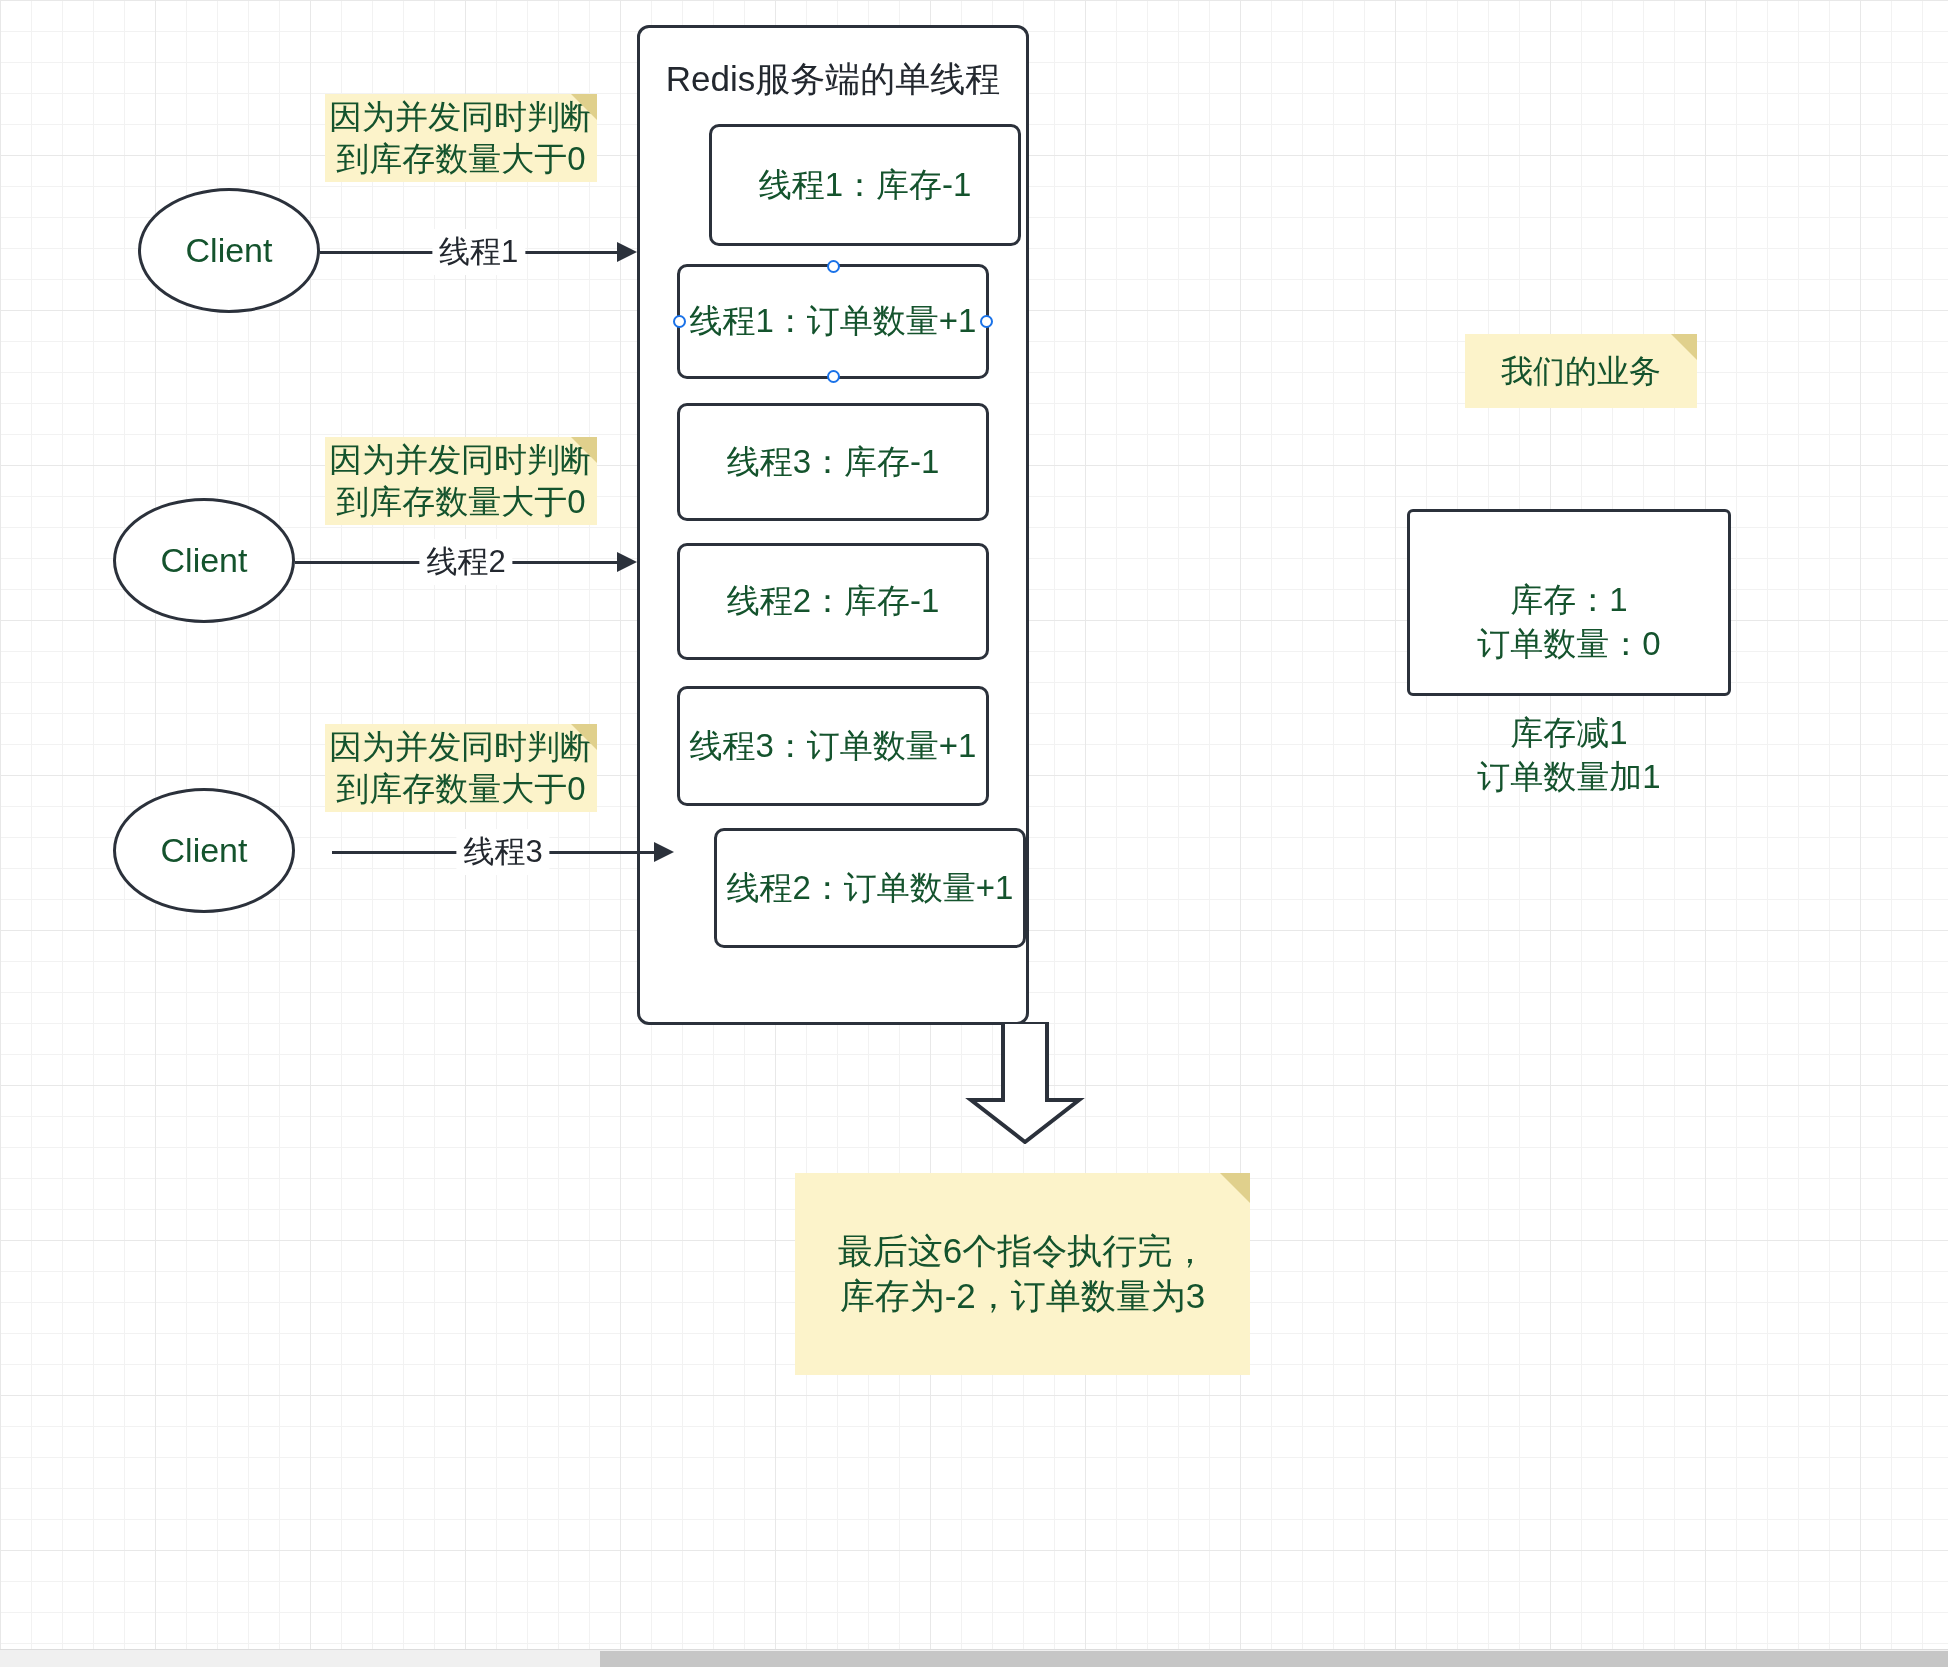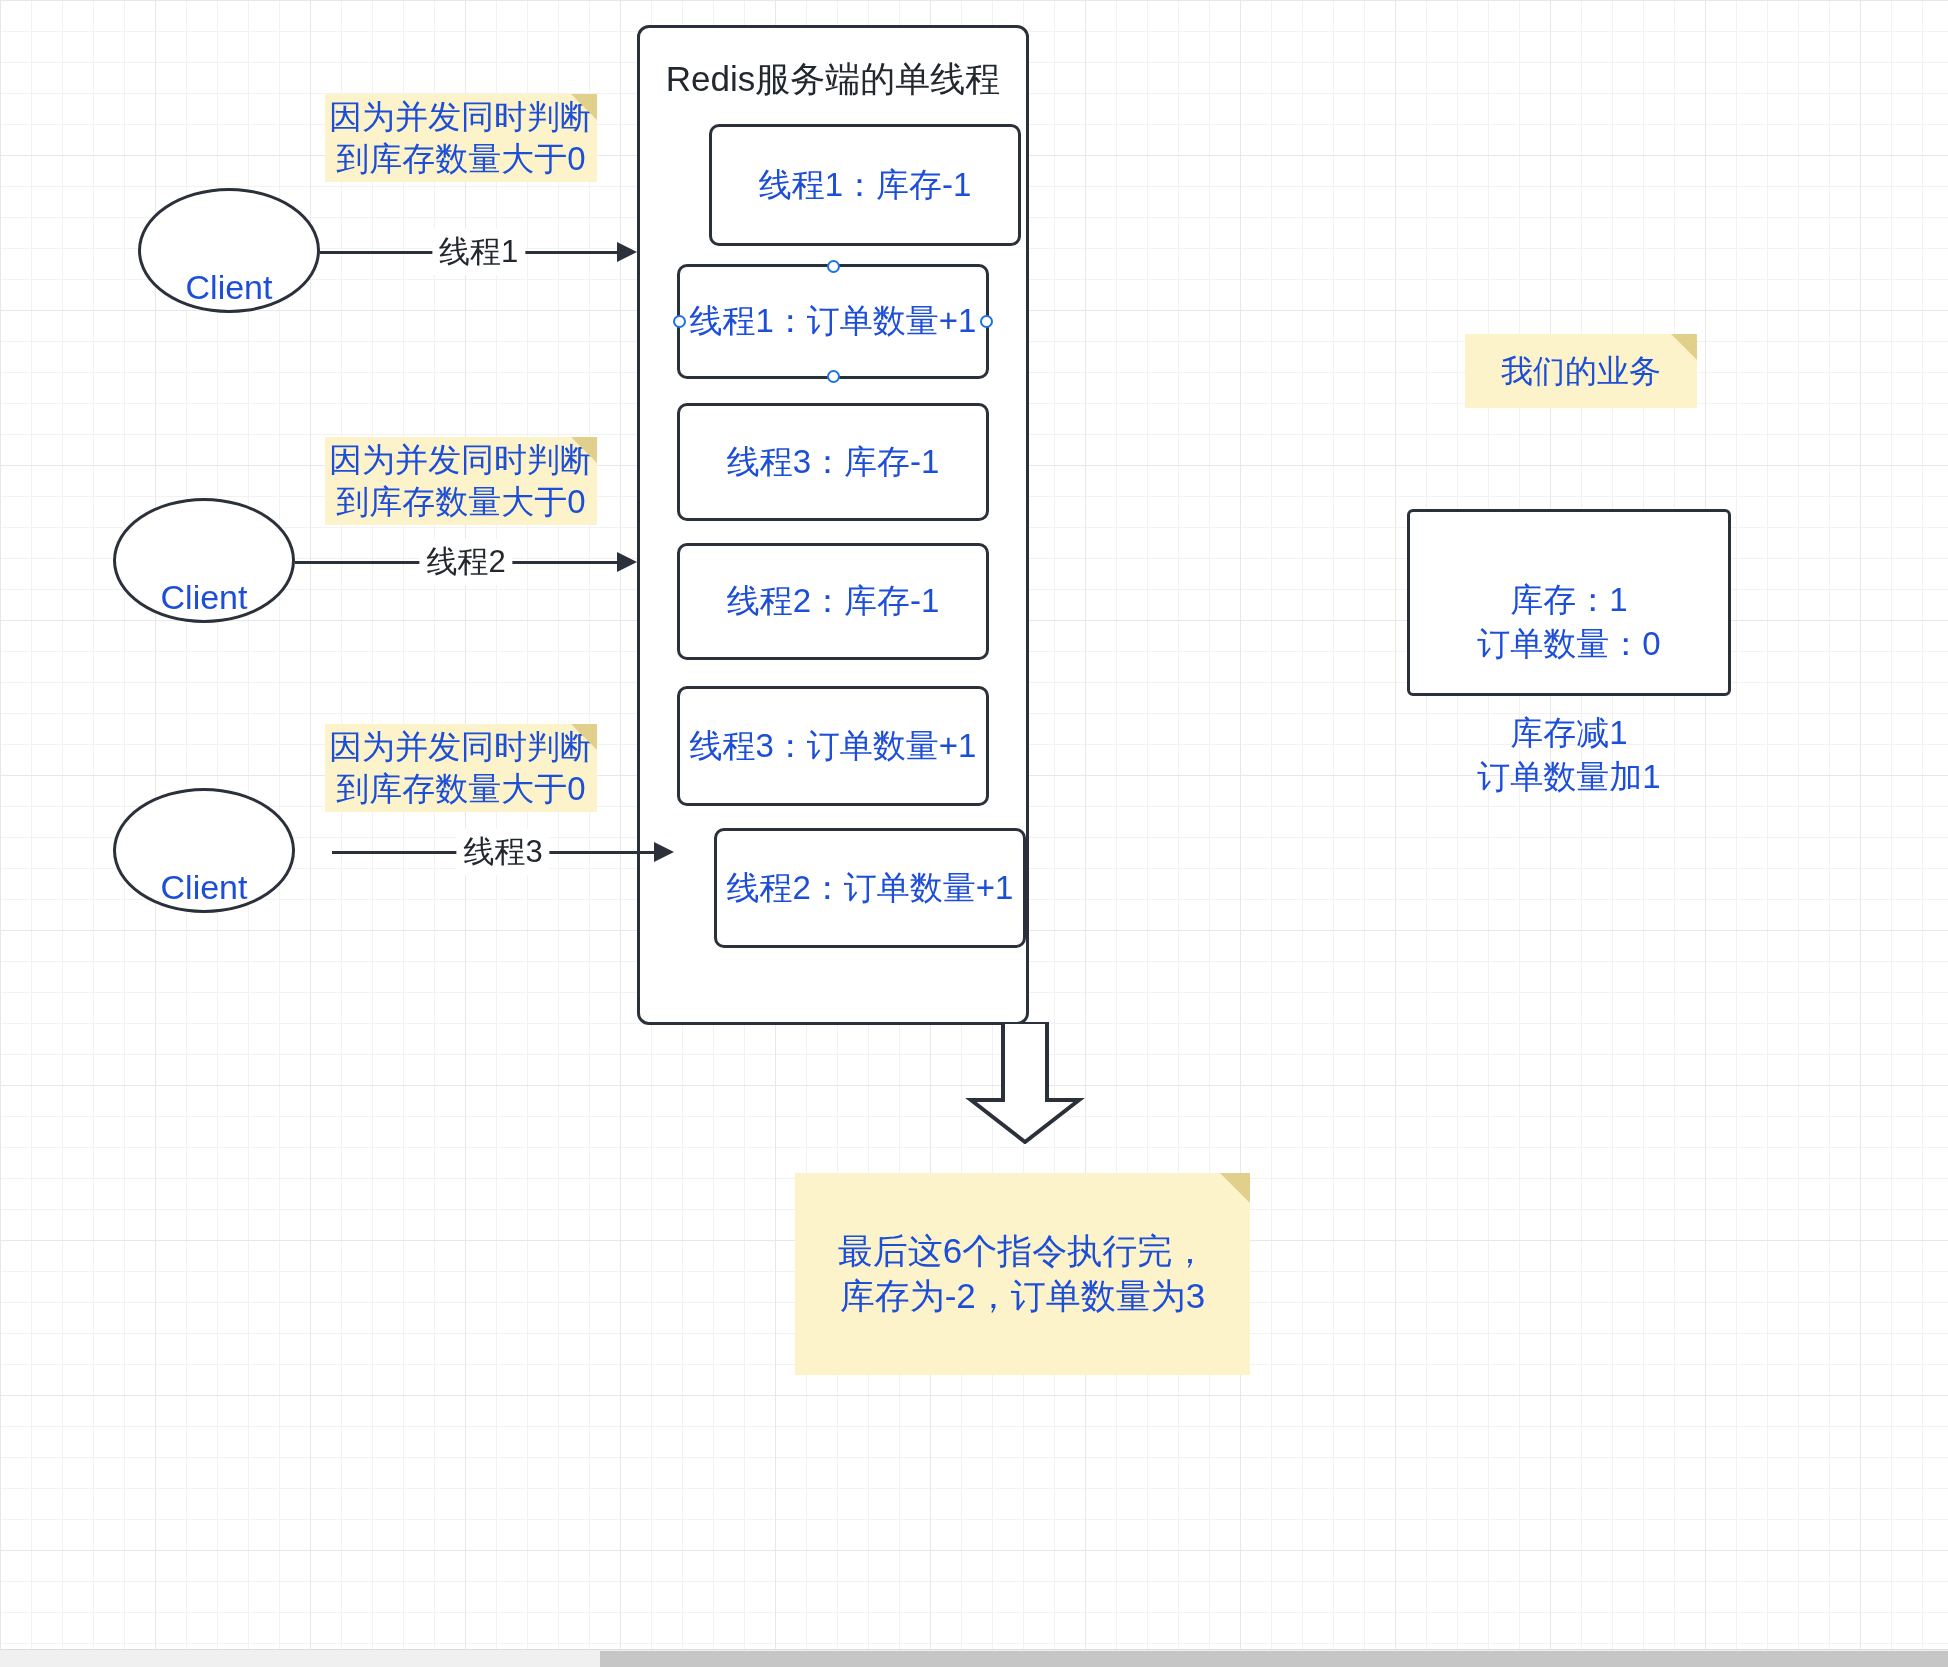"因为并发同时判断" .shape-text { color: #1d4ed8 -> #14532d }
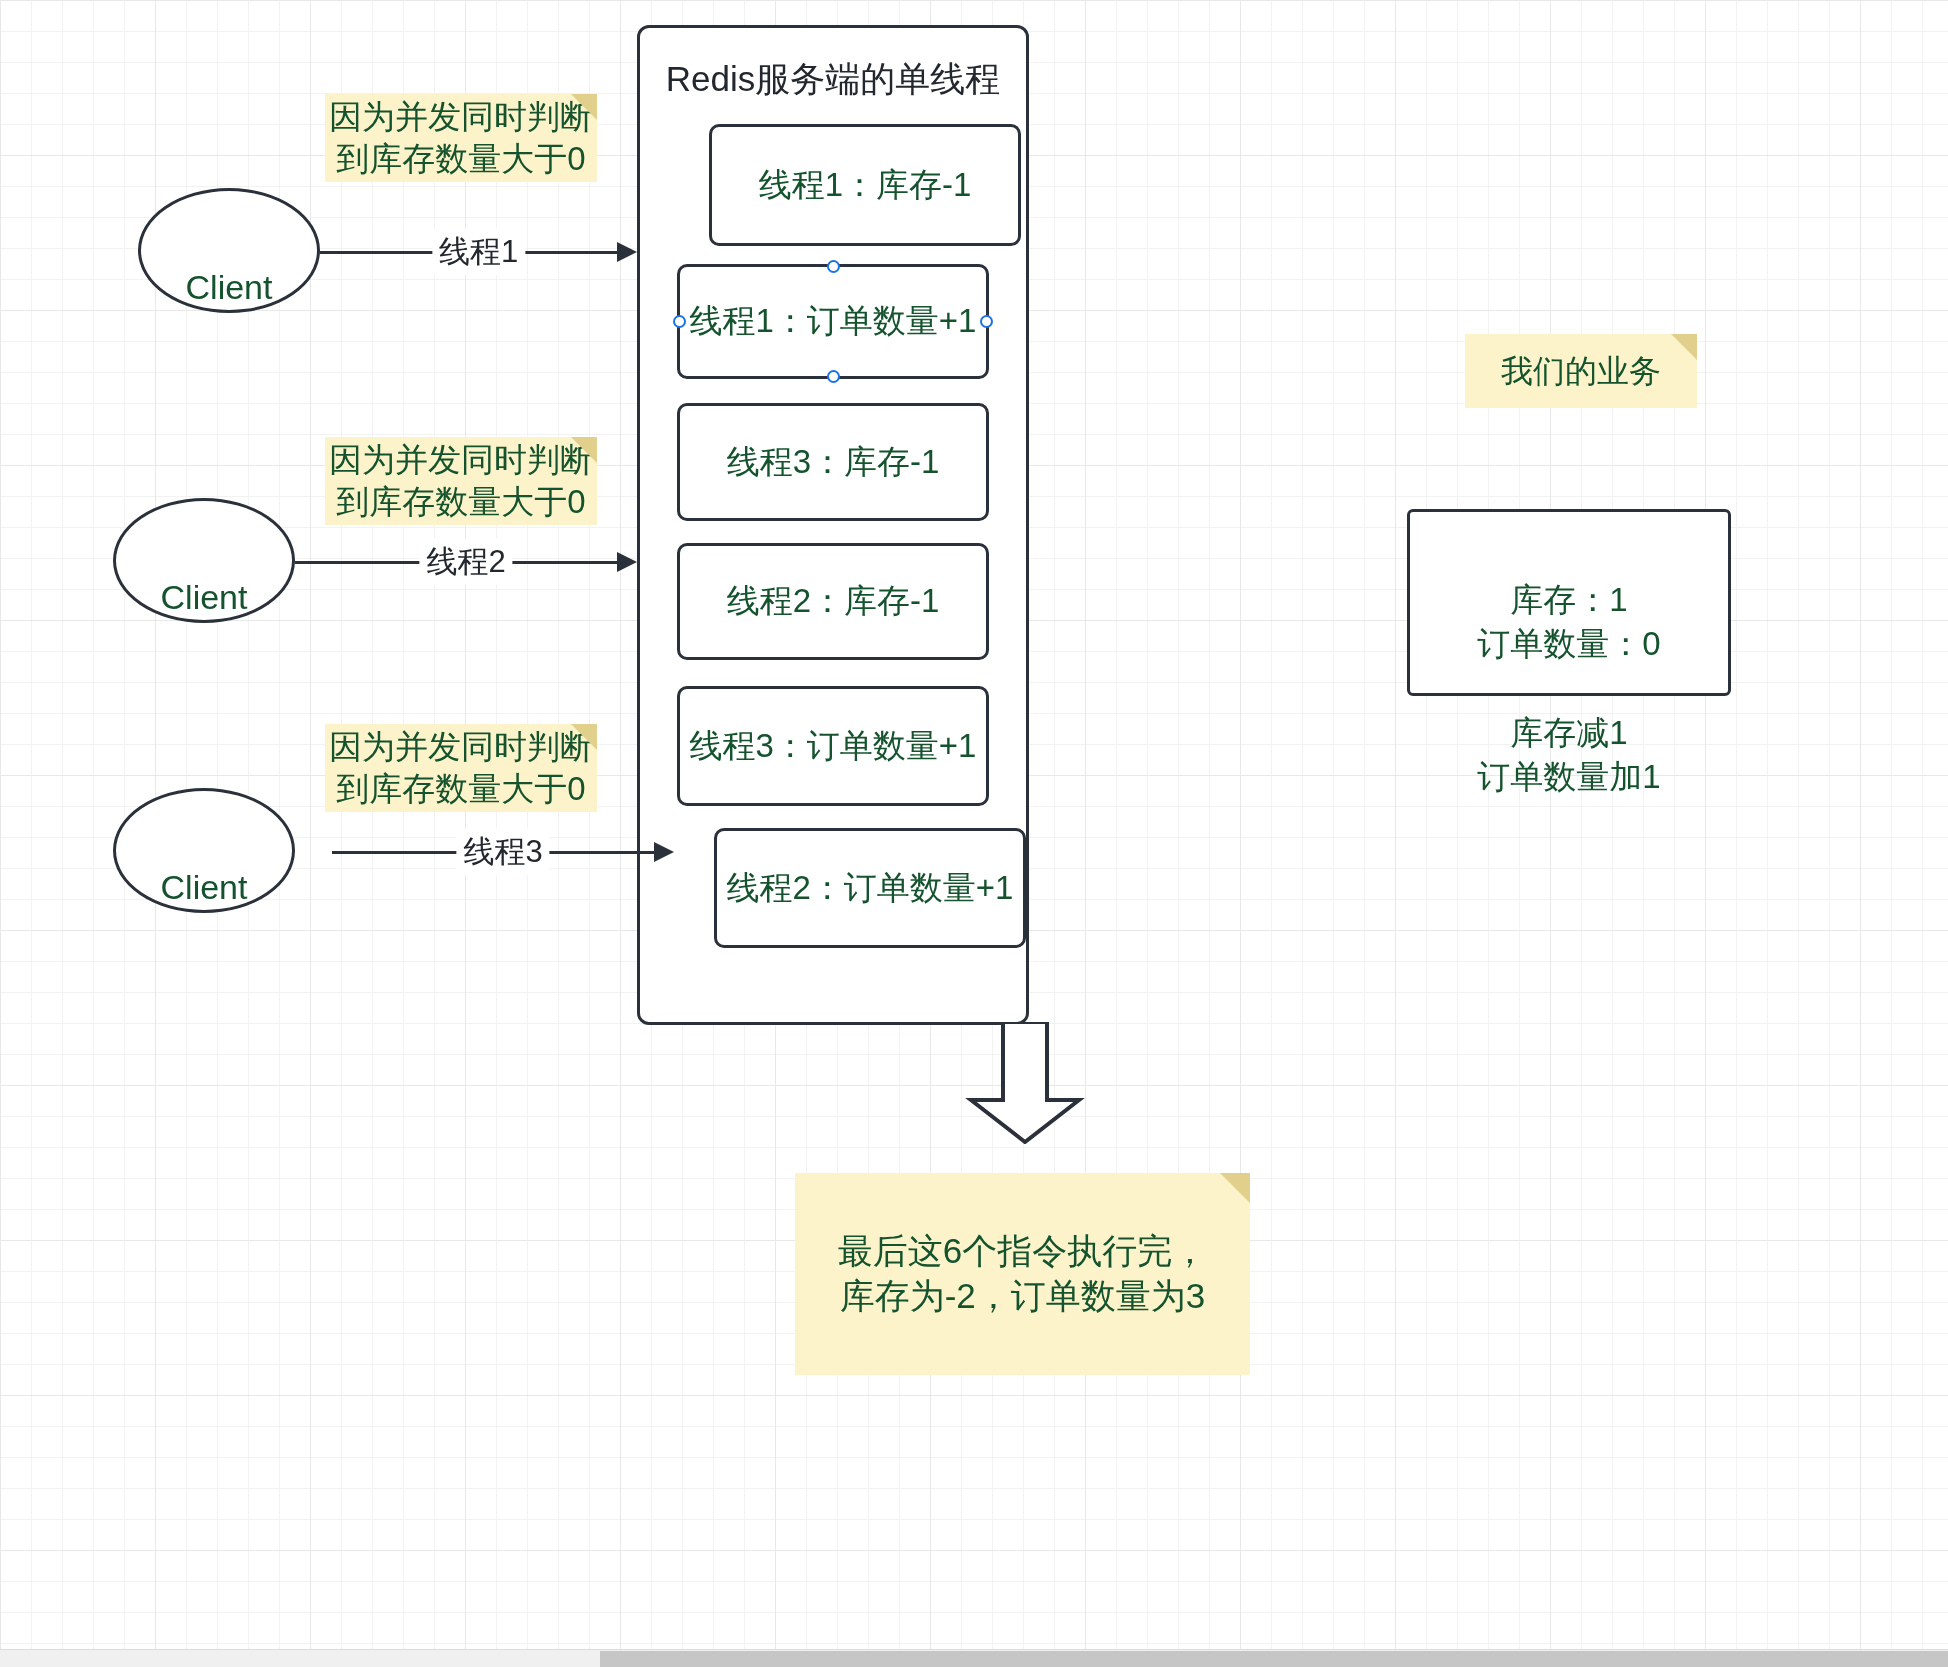"Client" .ellipse-node { align-items: flex-end -> center }
